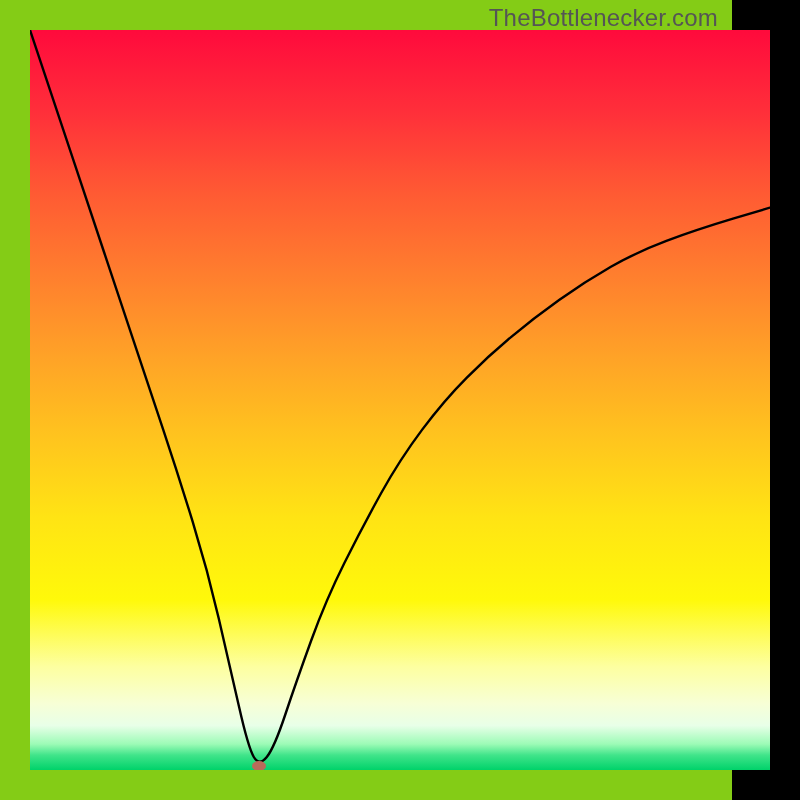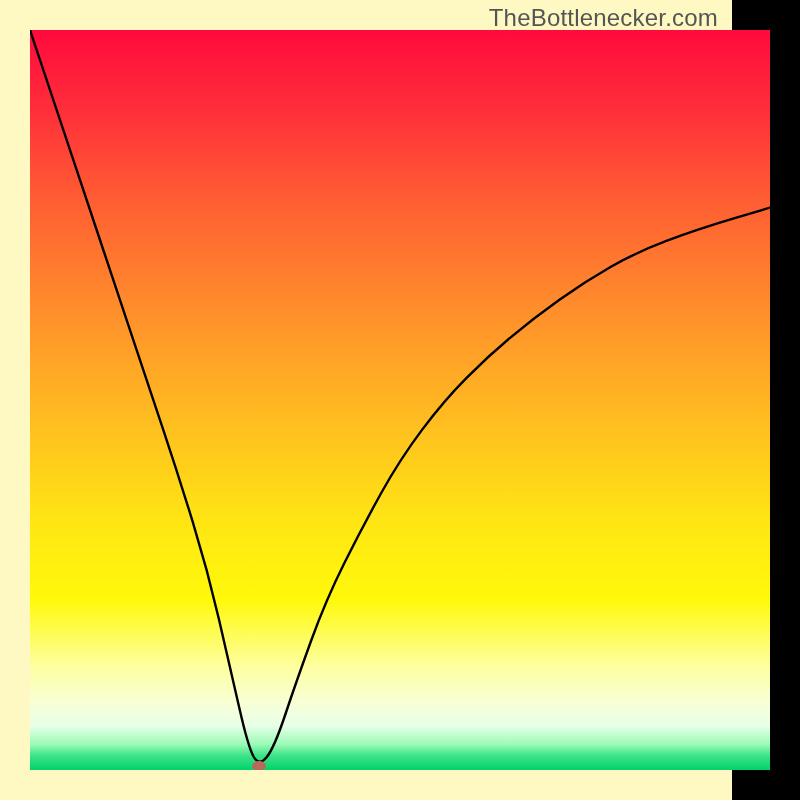"TheBottlenecker.com" .frame { background: #fef9c3 -> #84cc16 }
